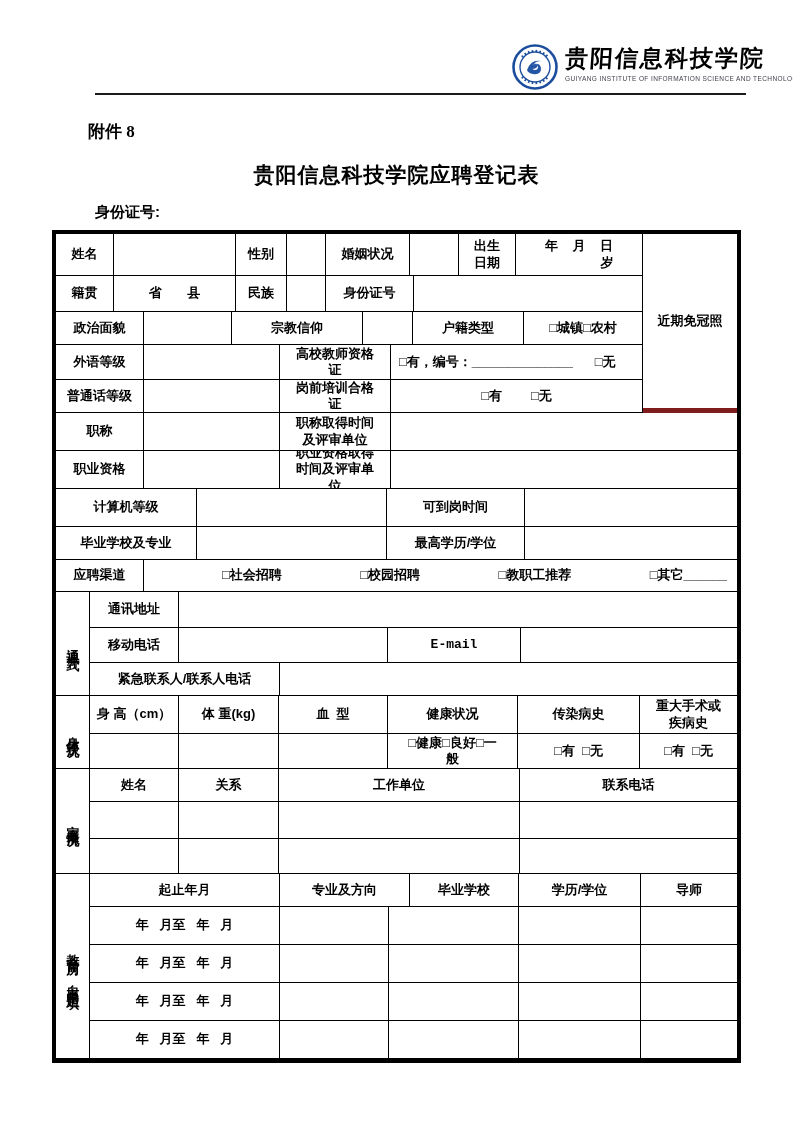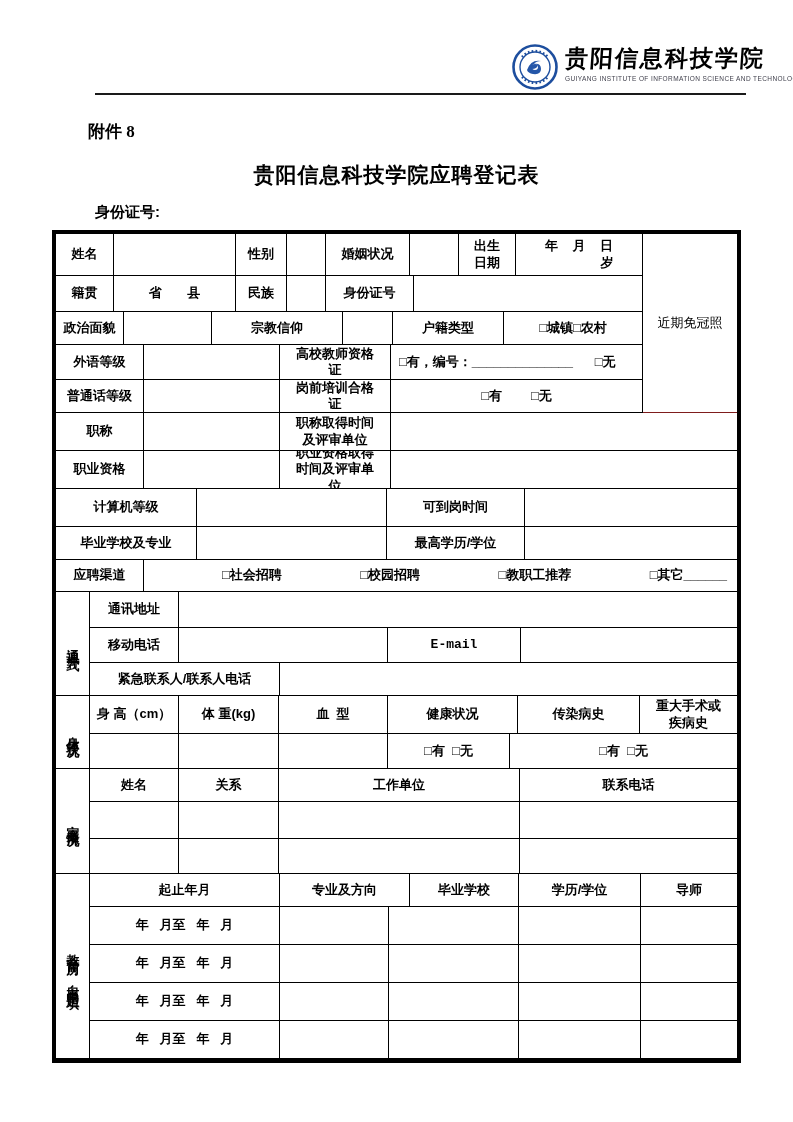"政治面貌" div.c { width: 68px -> 88px }
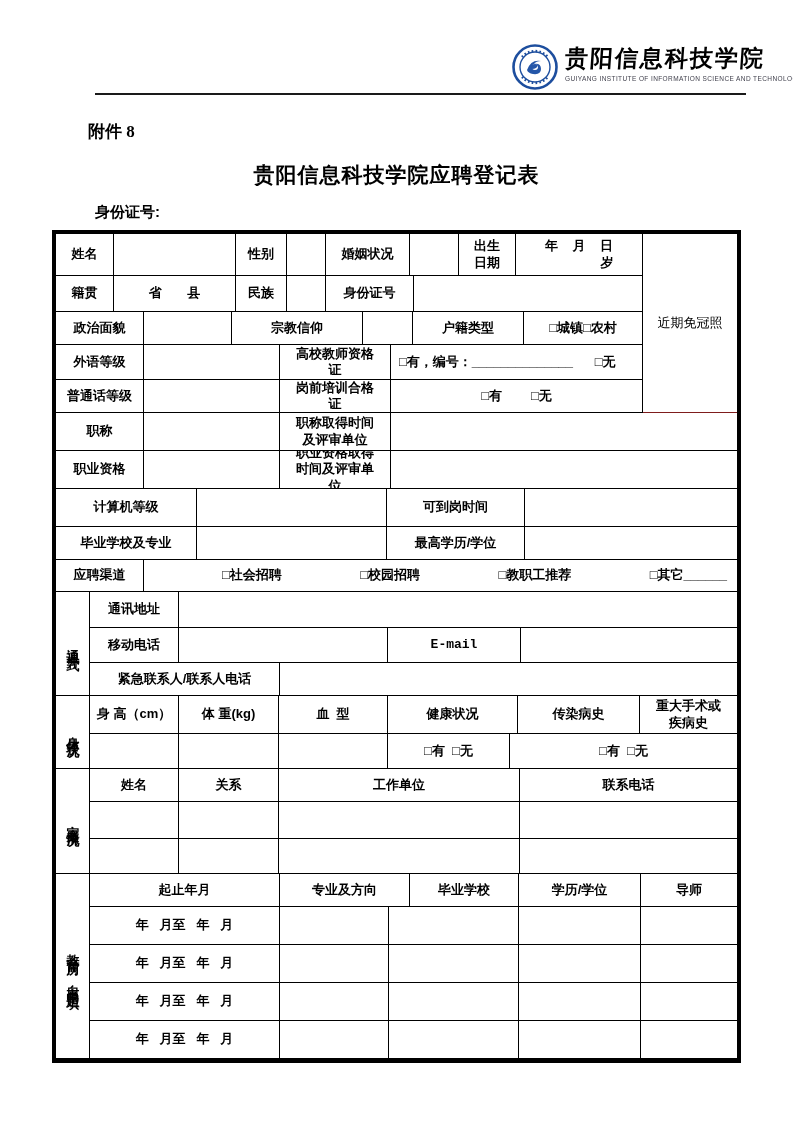"近期免冠照" .photo-cell { border-bottom: 1px solid #7f1d1d -> 5px solid #7f1d1d; font-weight: normal -> bold }
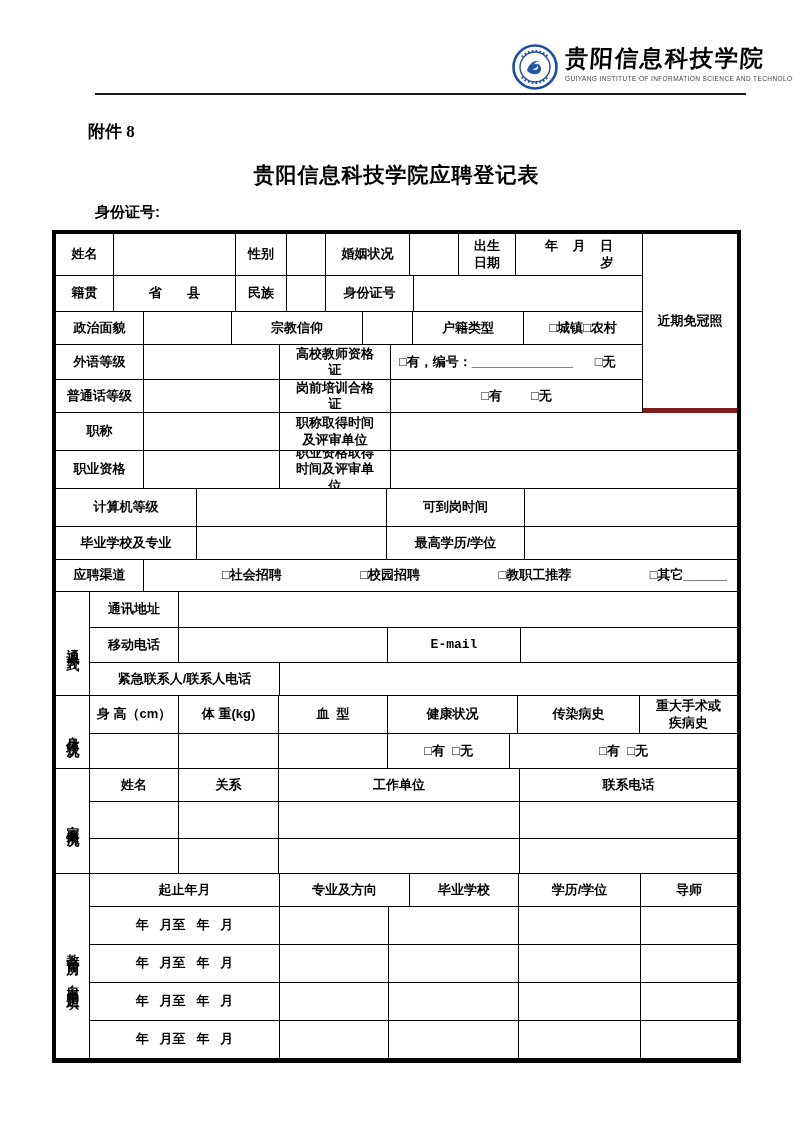"□健康□良好□一般" div.c { html: none -> <div>□健康□良好□一般</div> }
